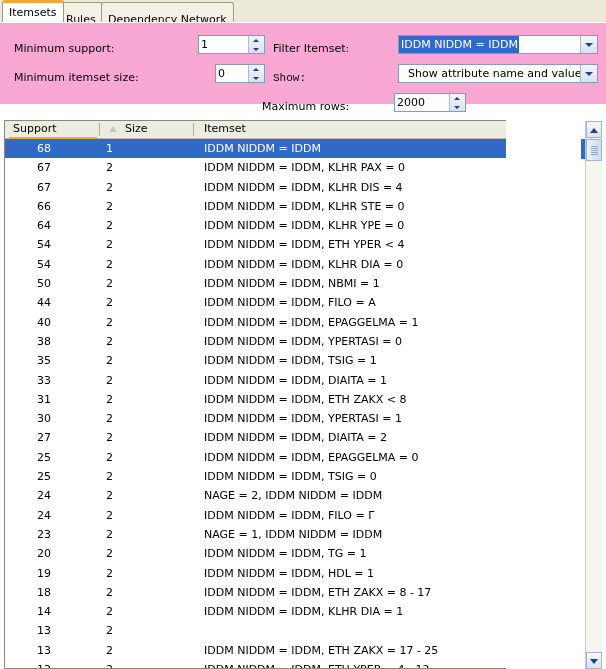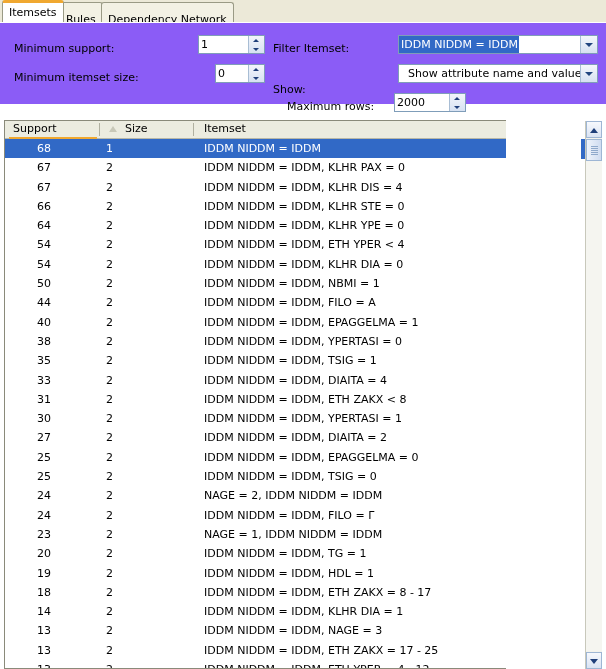"Minimum support:" #control-panel { background: #8b5cf6 -> #f9a8d4 }
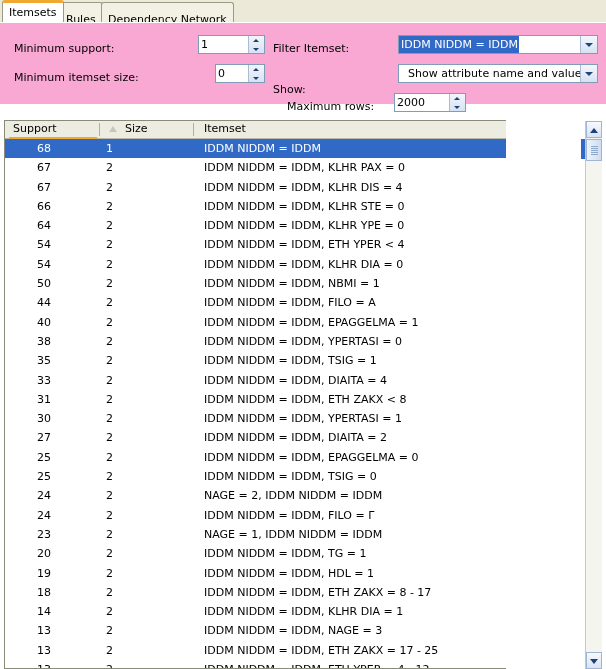"Show:" div.ctl-label { font-family: none -> Liberation Mono, monospace; top: 60px -> 49px }
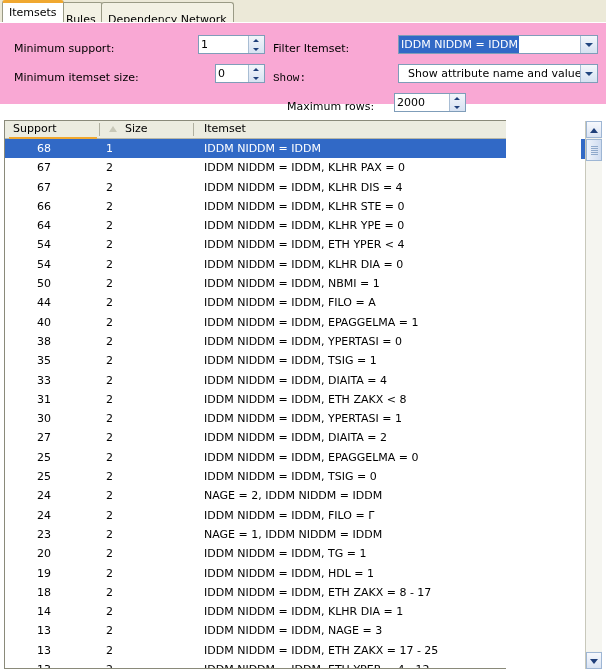"Maximum rows:" div.ctl-label { left: 287px -> 262px }
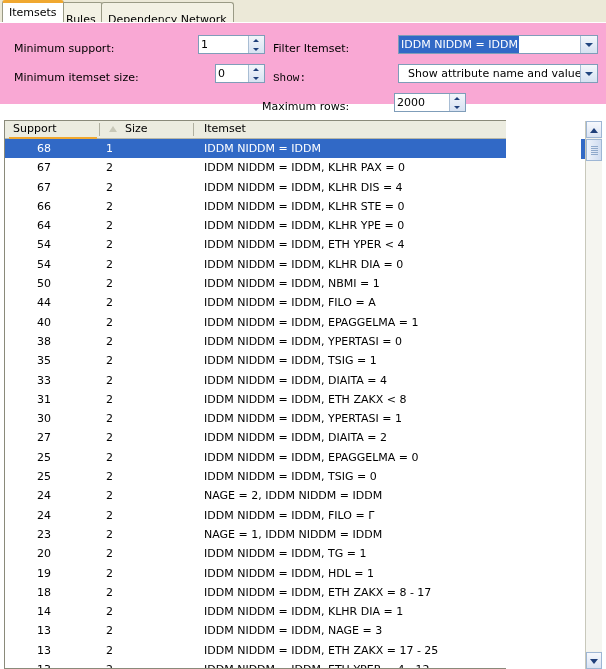"IDDM NIDDM = IDDM, DIAITA = 4" span.cell-itemset { text: 4 -> 1 }
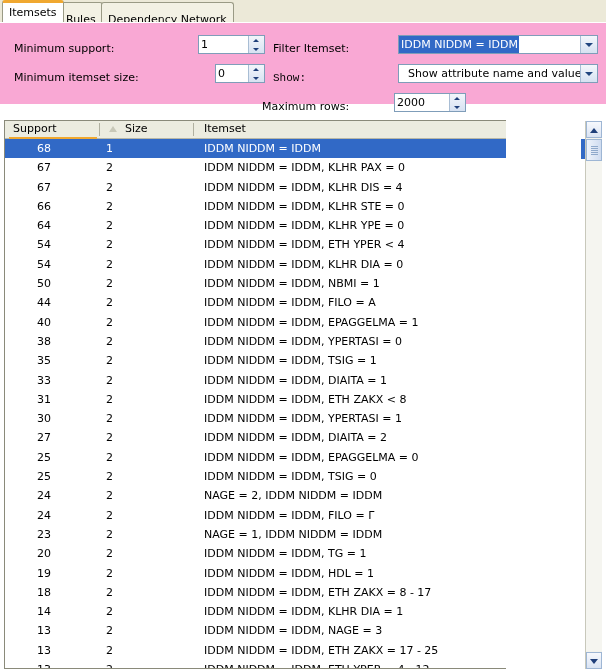"IDDM NIDDM = IDDM, NAGE" span.cell-itemset { html: <span>IDDM NIDDM = IDDM, NAGE = 3</span> -> none }
